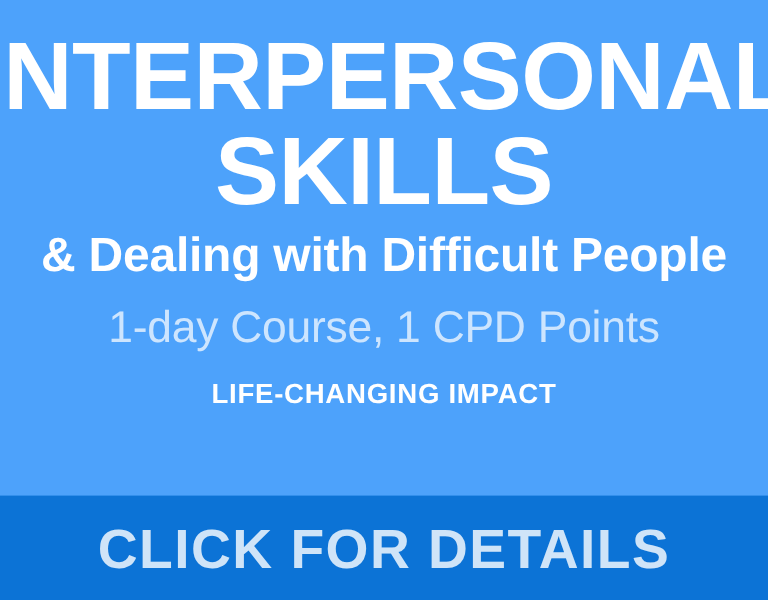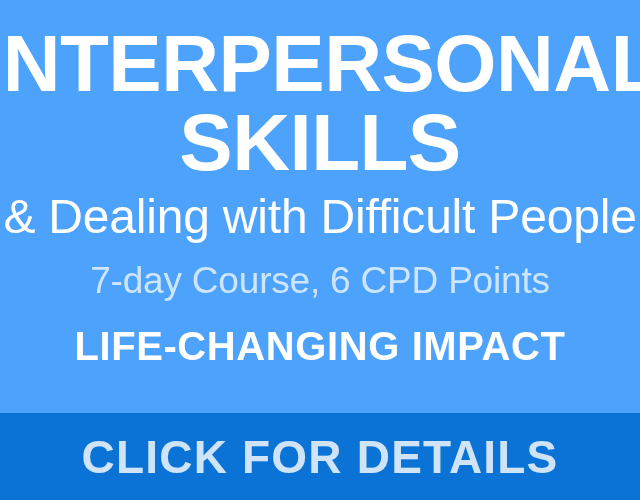"& Dealing with Difficult People" .subtitle { font-size: 48px -> 40px; font-weight: 400 -> 700 }
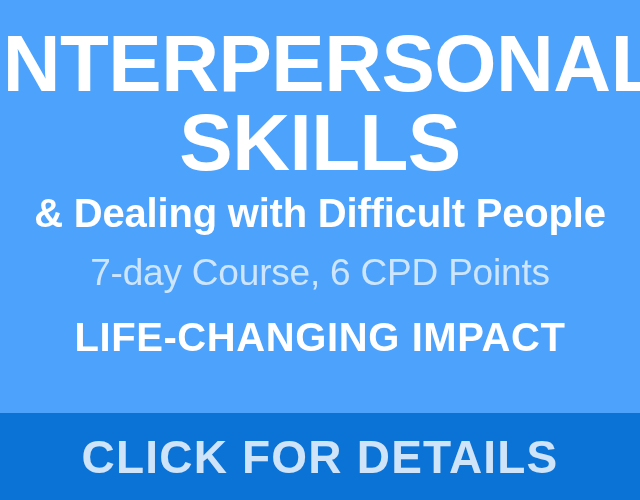"7-day Course, 6 CPD Points" li.detail-line { text: 7-day Course, 6 -> 1-day Course, 1 }
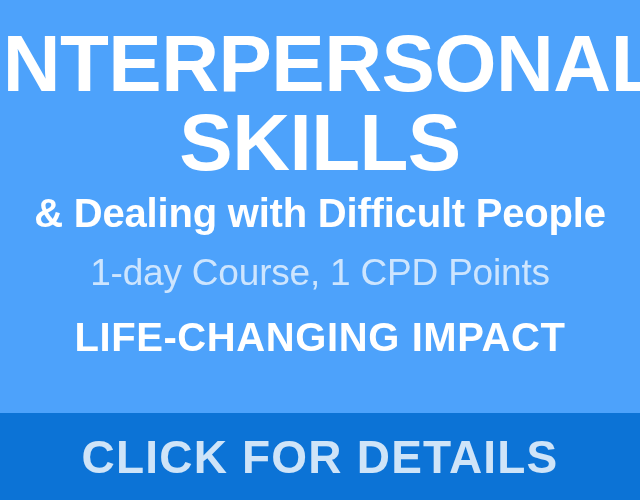"LIFE-CHANGING IMPACT" .tagline { font-size: 40px -> 23px }
